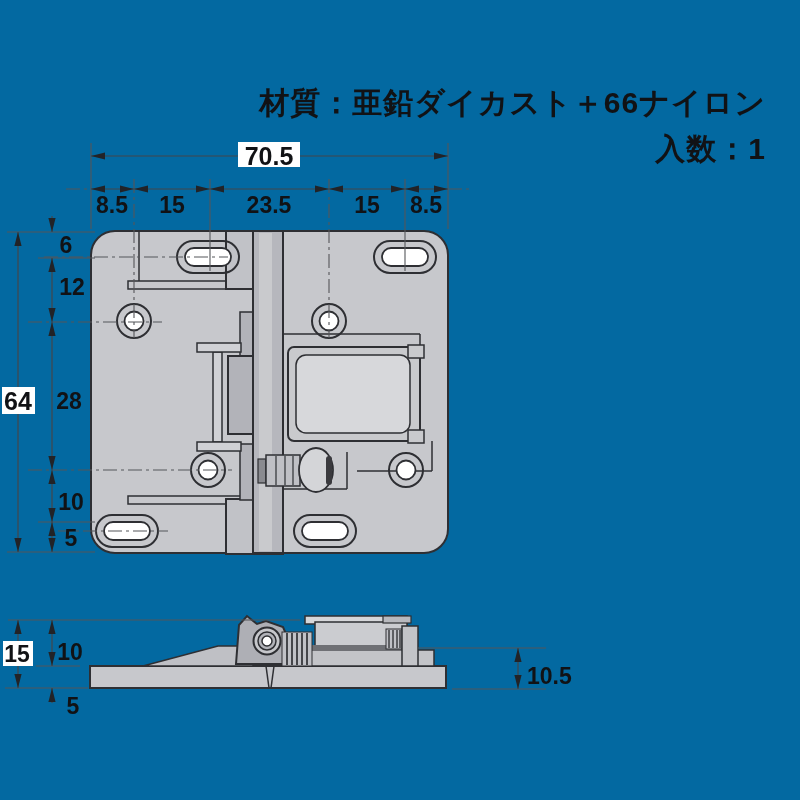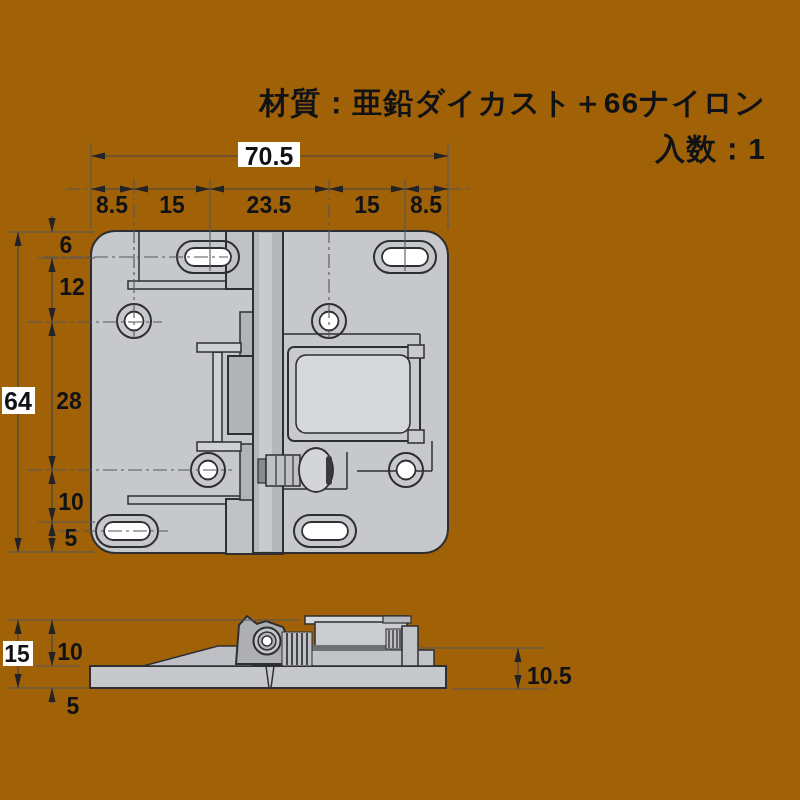"材質：亜鉛ダイカスト＋66ナイロン" .canvas { background: #a16207 -> #0369a1 }
